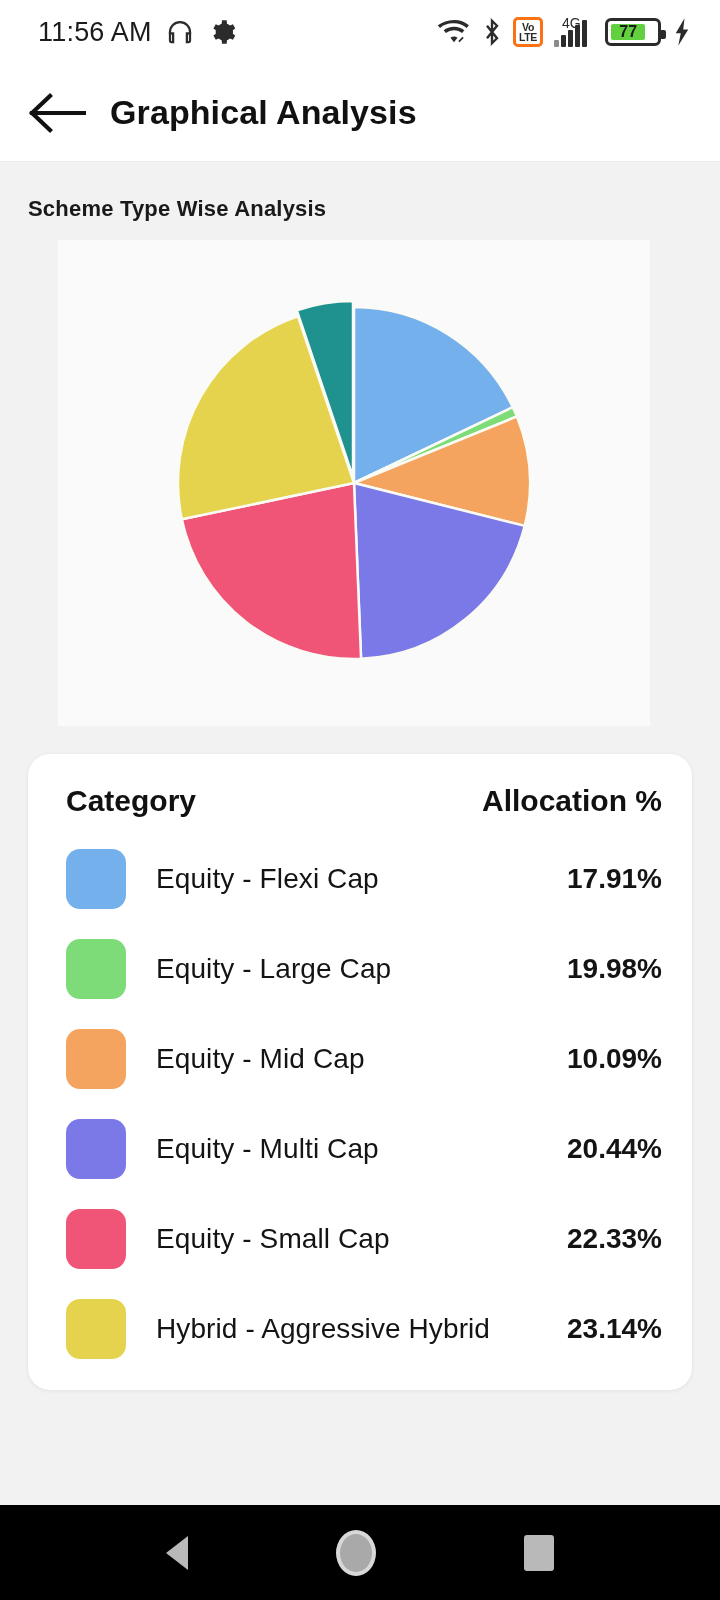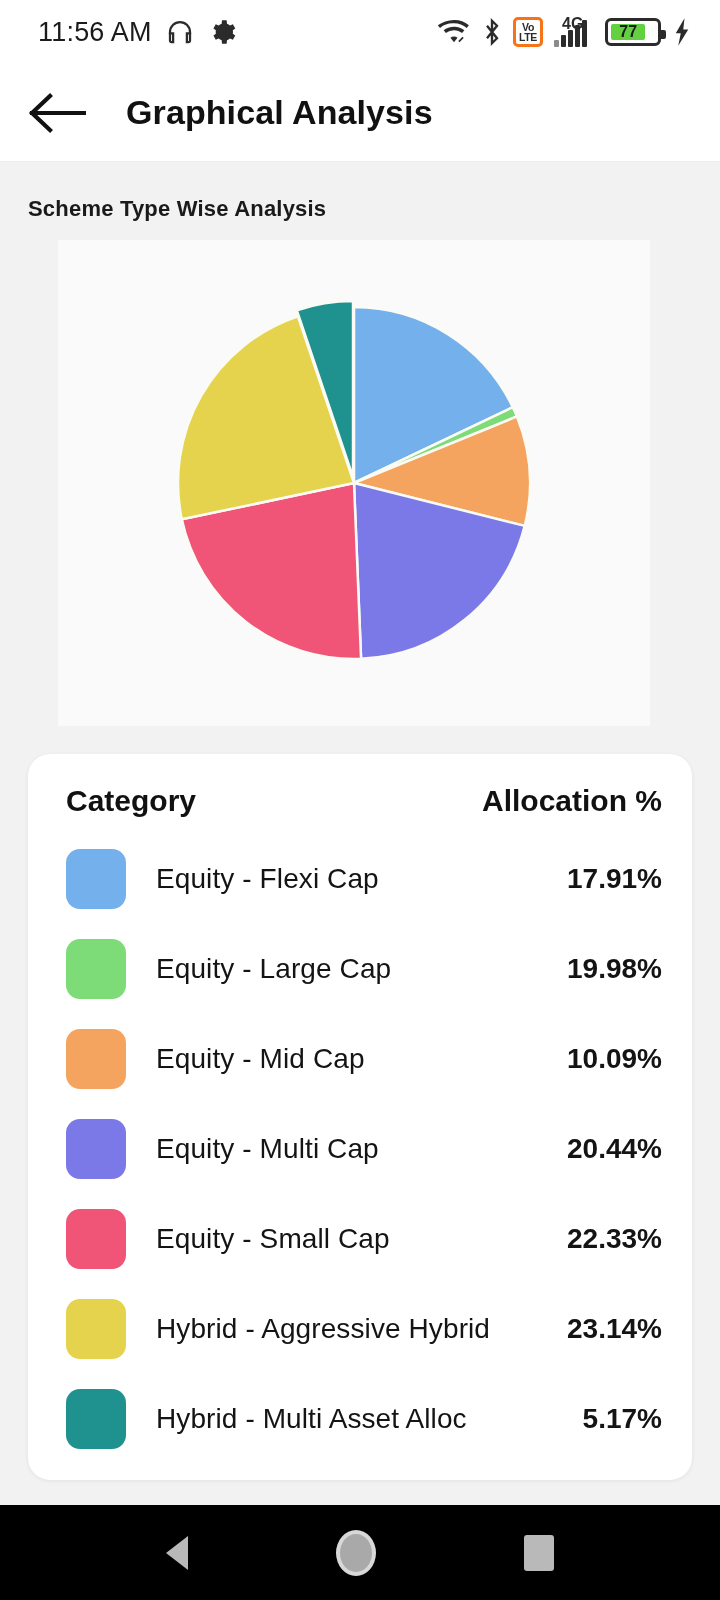"4G" .net4g { font-size: 16px -> 14px; font-weight: 700 -> 400 }
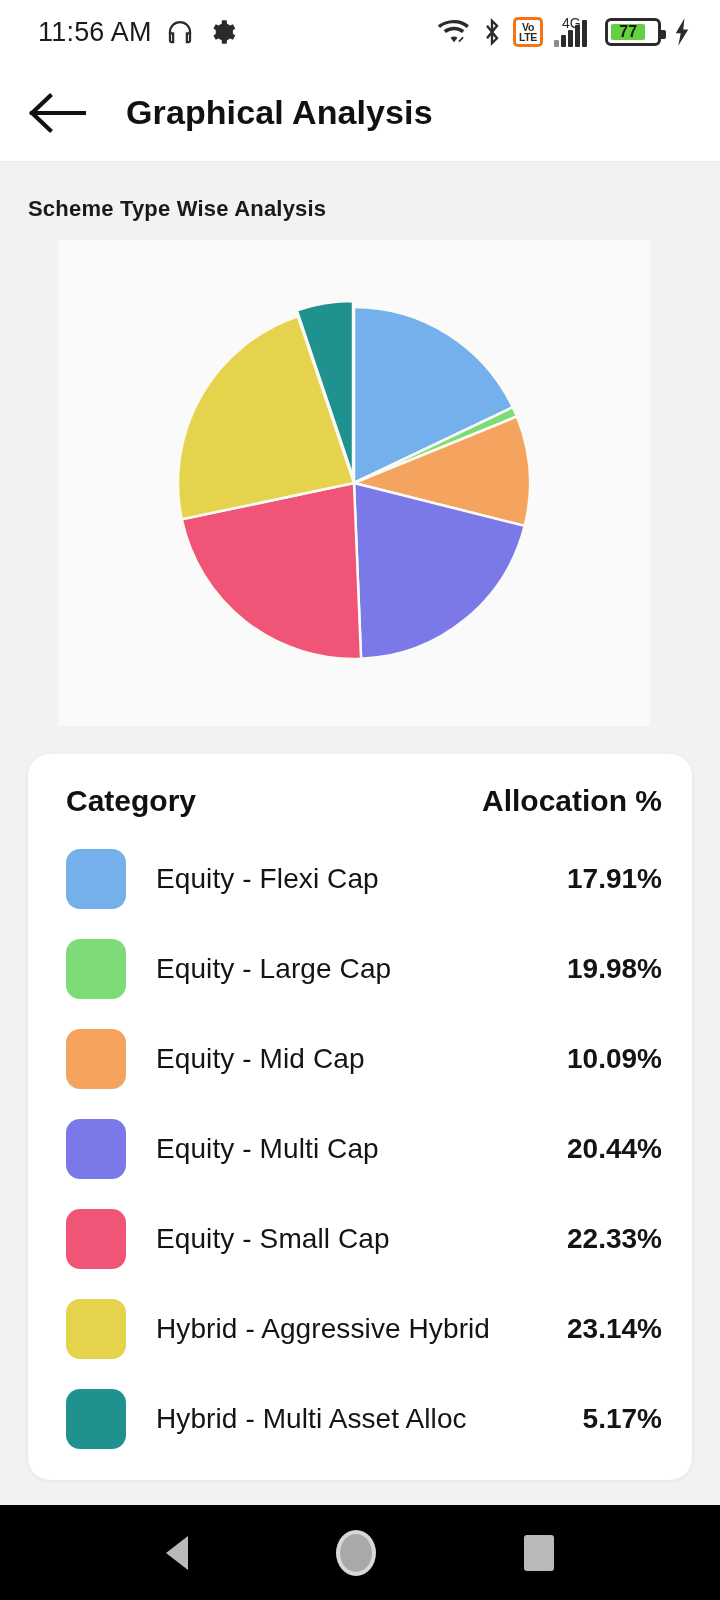"Graphical Analysis" .appbar-title { margin-left: 16px -> none }
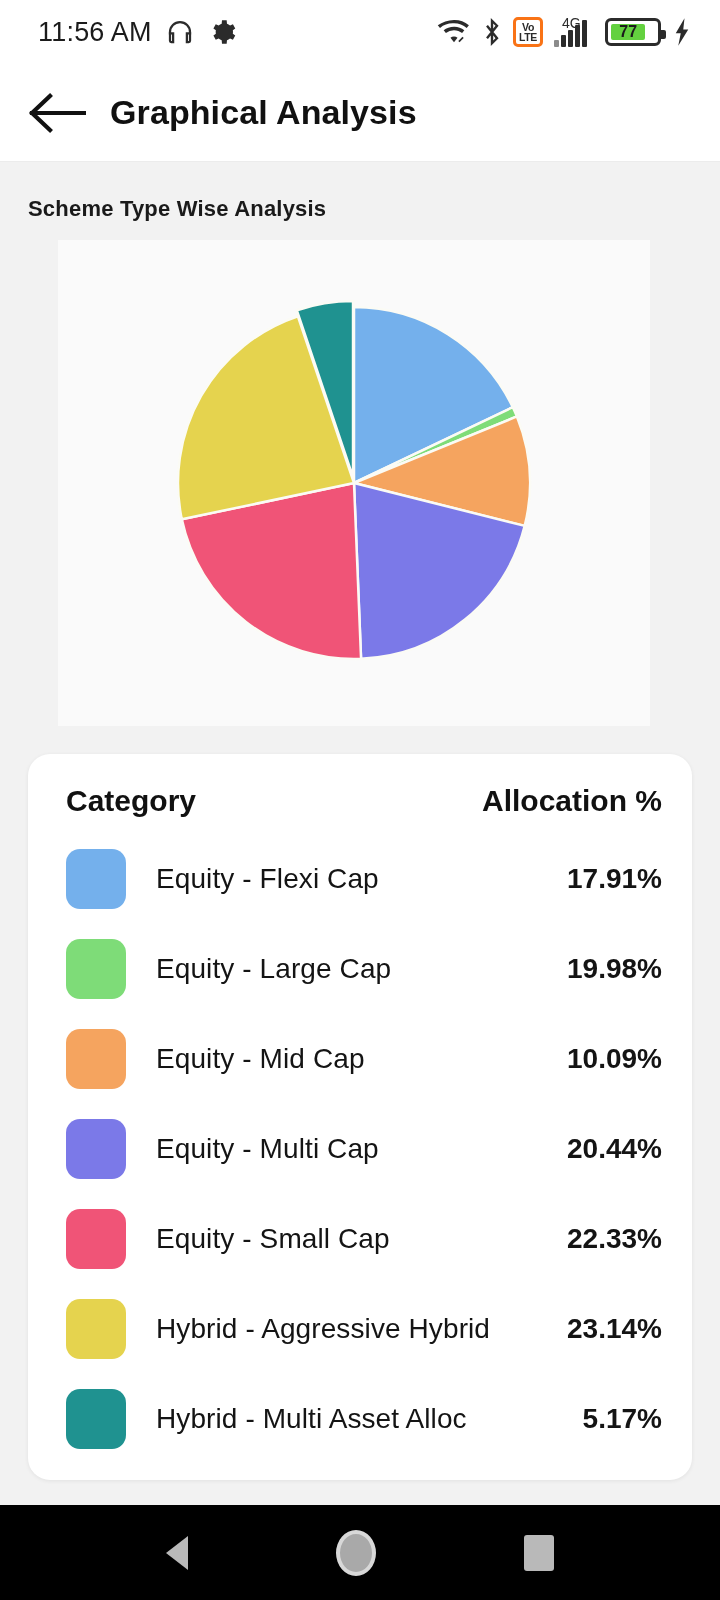"Hybrid - Multi Asset Alloc" div.row { html: <div> <div></div> <div>Hybrid - Multi Asset Alloc</div> <div>5.17%</div> </div> -> none }
